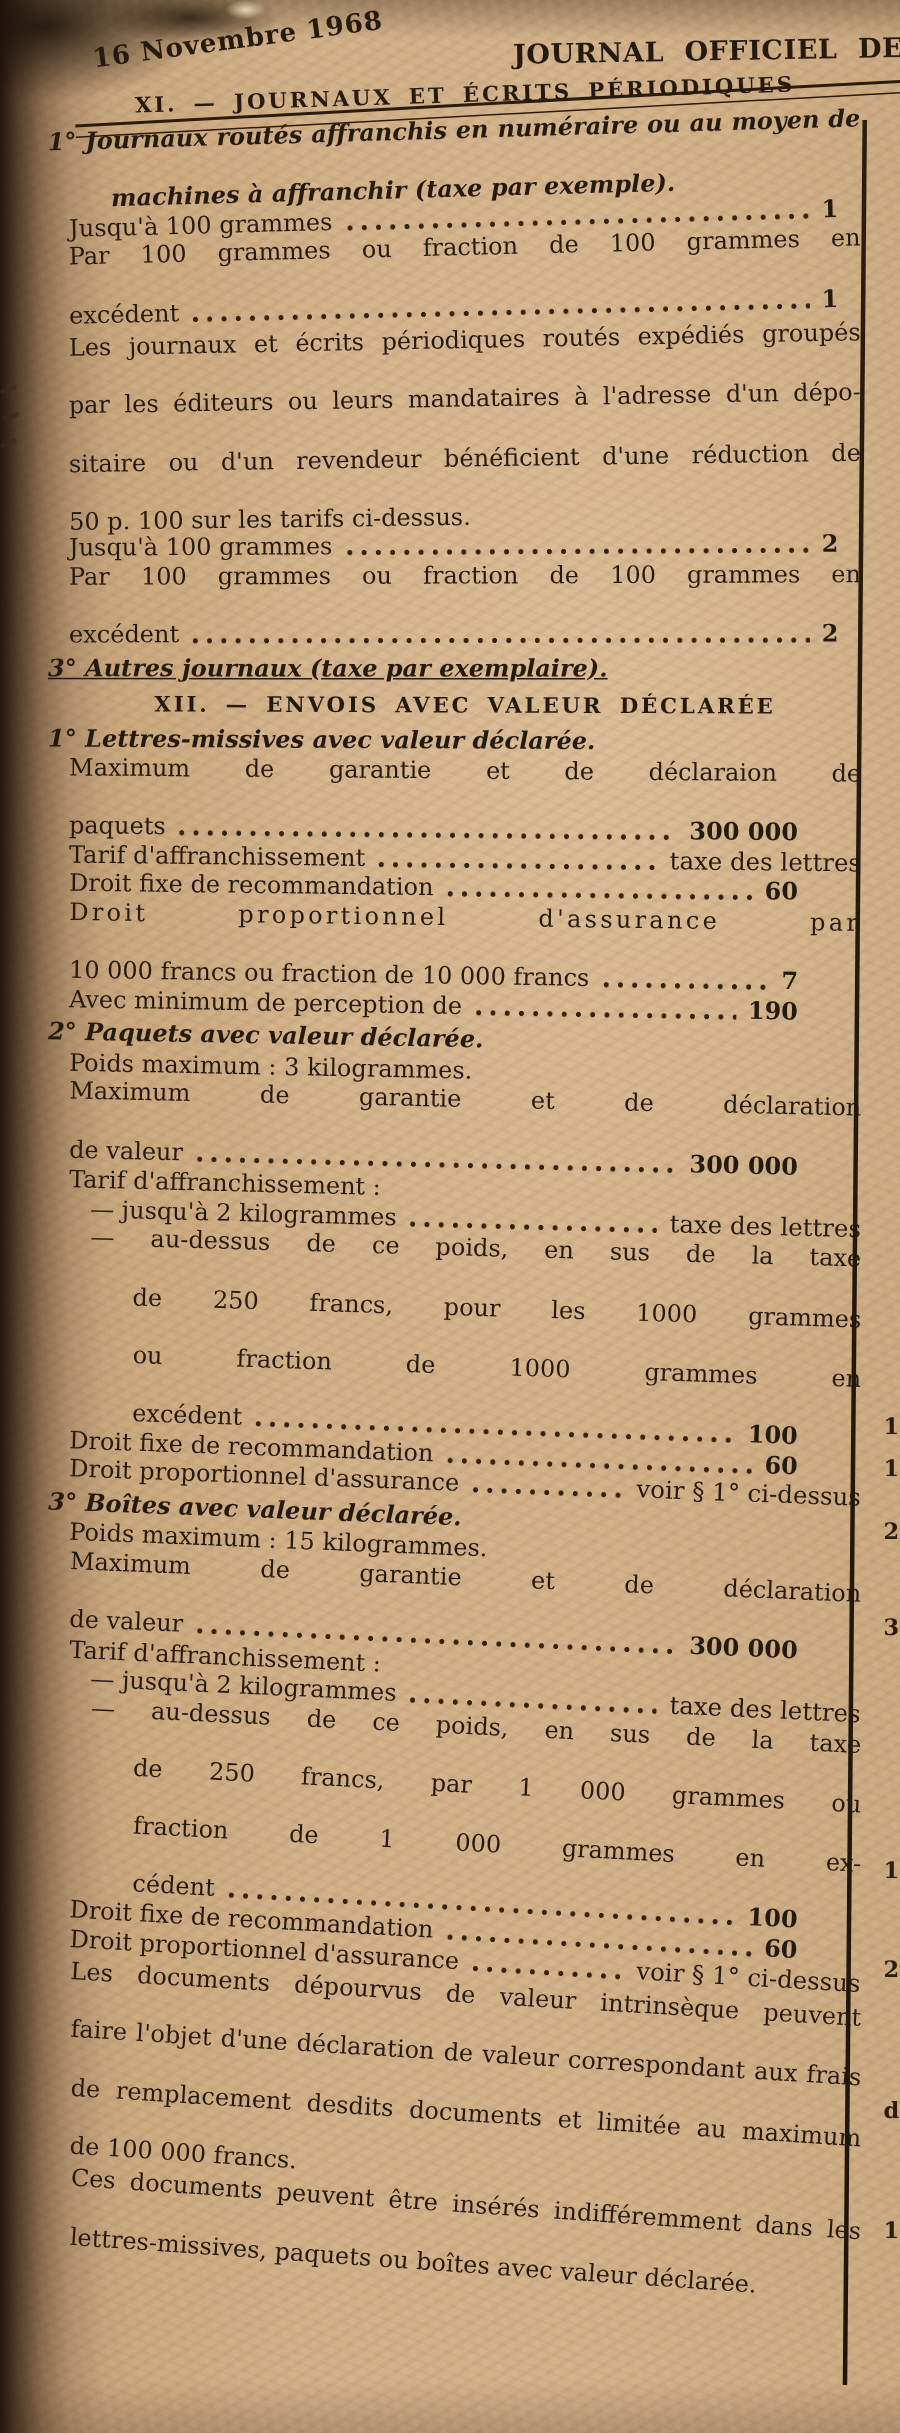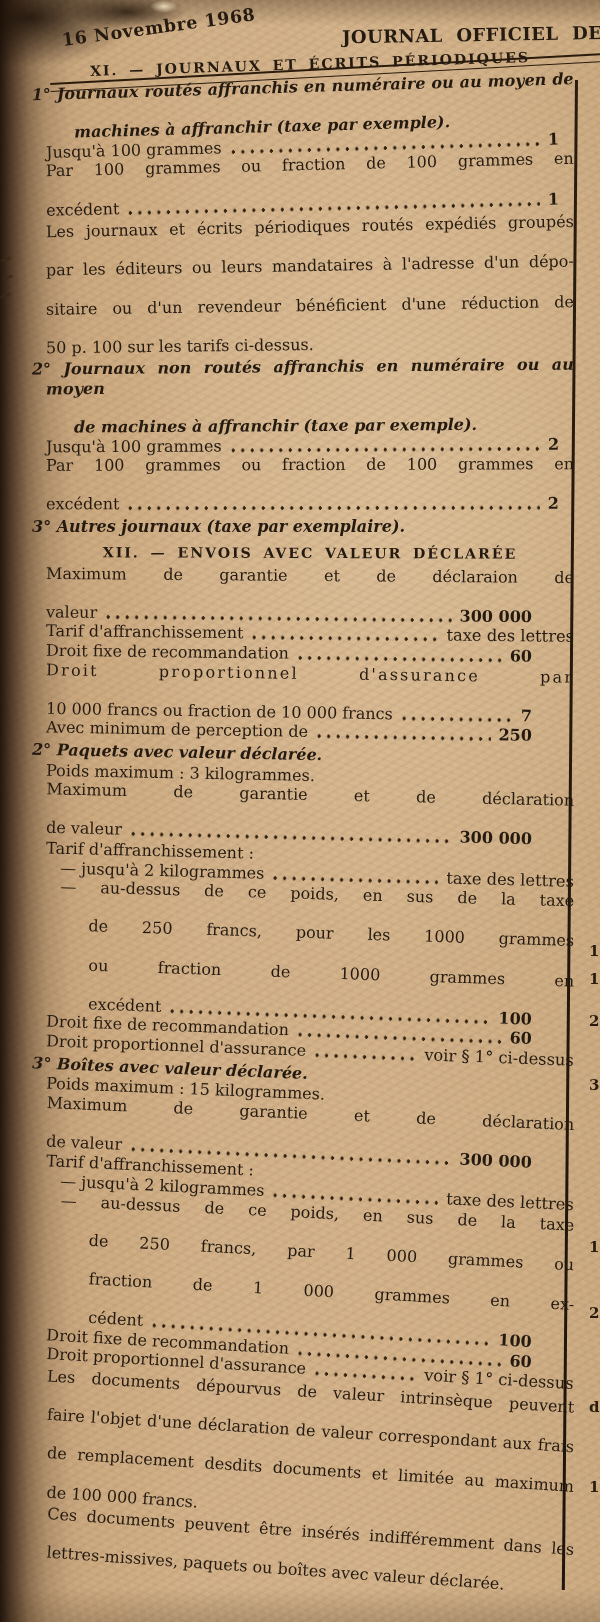"2° Journaux non routés affranchis" div.row { html: <div> <div><span>2° Journaux non routés affranchis en numéraire ou au moyen</span></div> <div><span>de machines à affranchir (taxe par exemple).</span></div> </div> -> none }
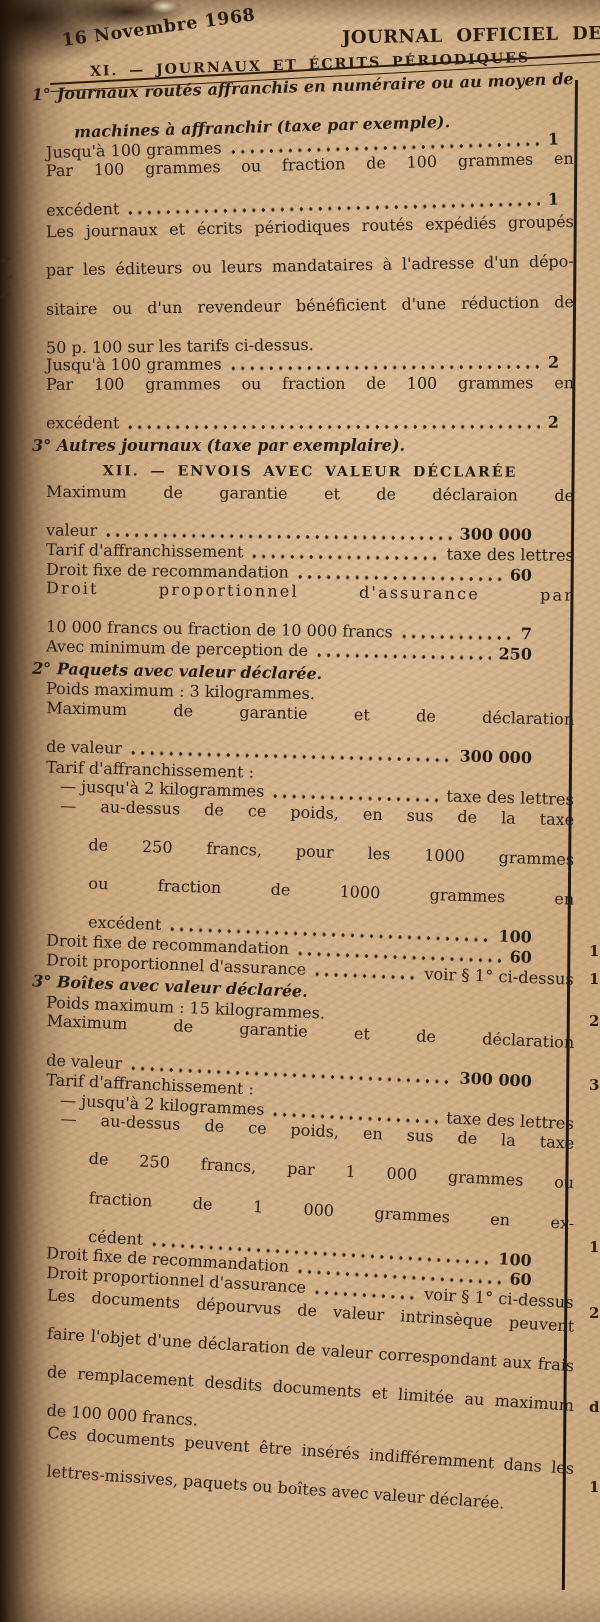"3° Autres journaux (taxe par" div.line { text-decoration: none -> underline }
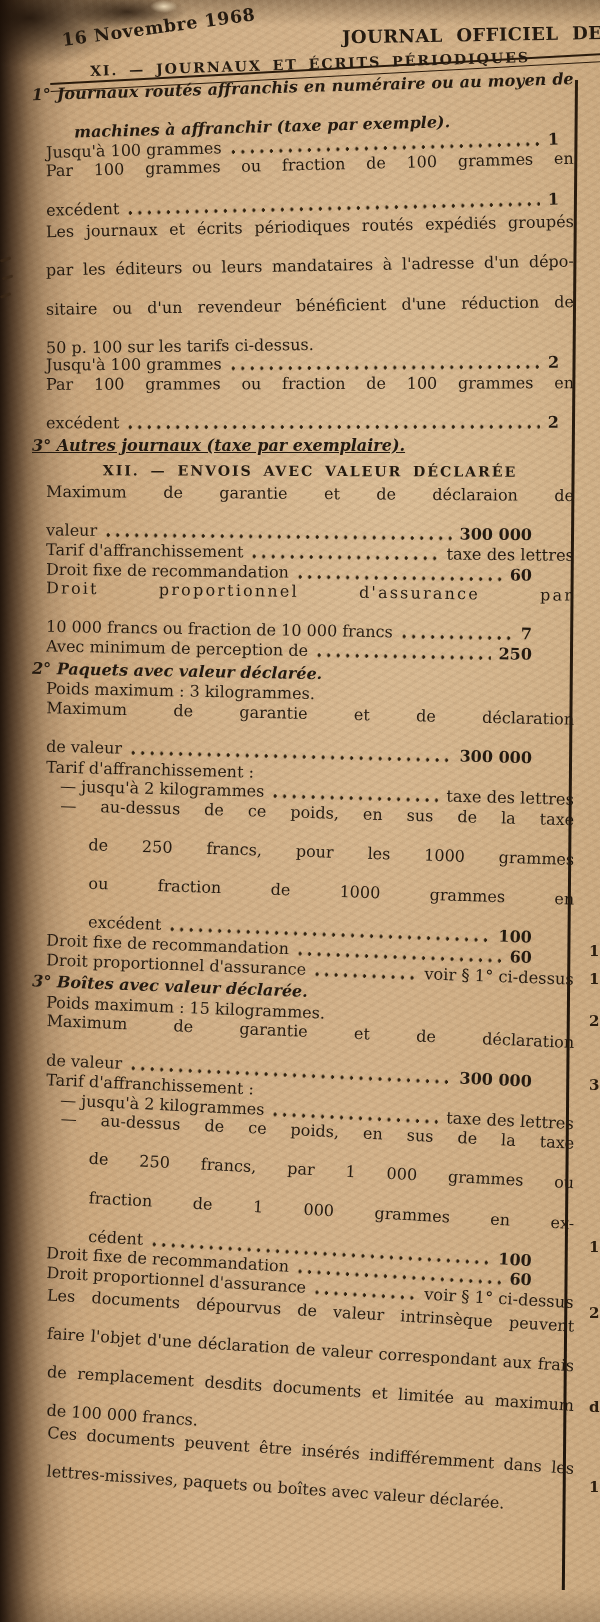"1° Lettres-missives avec valeur" div.row { html: none -> <div> <div><span>1° Lettres-missives avec valeur déclarée.</span></div> </div> }
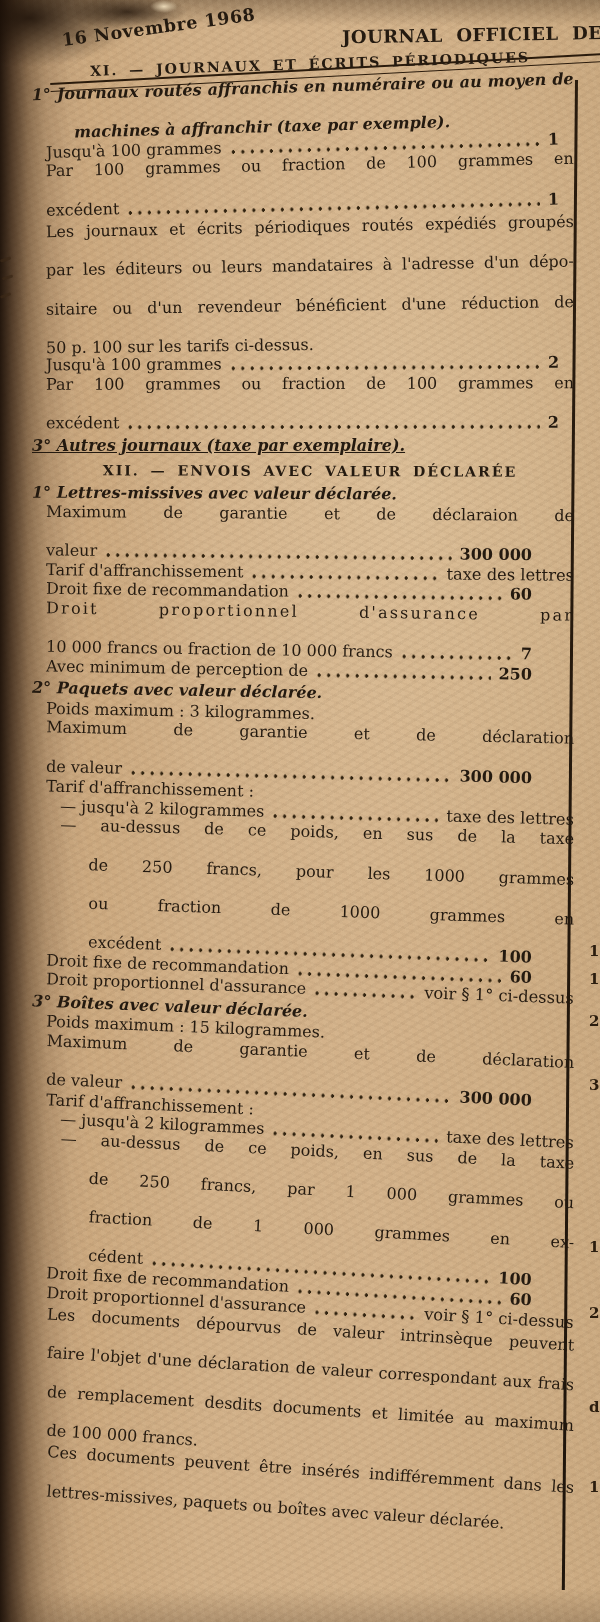"valeur" span.txt { text: valeur -> paquets }
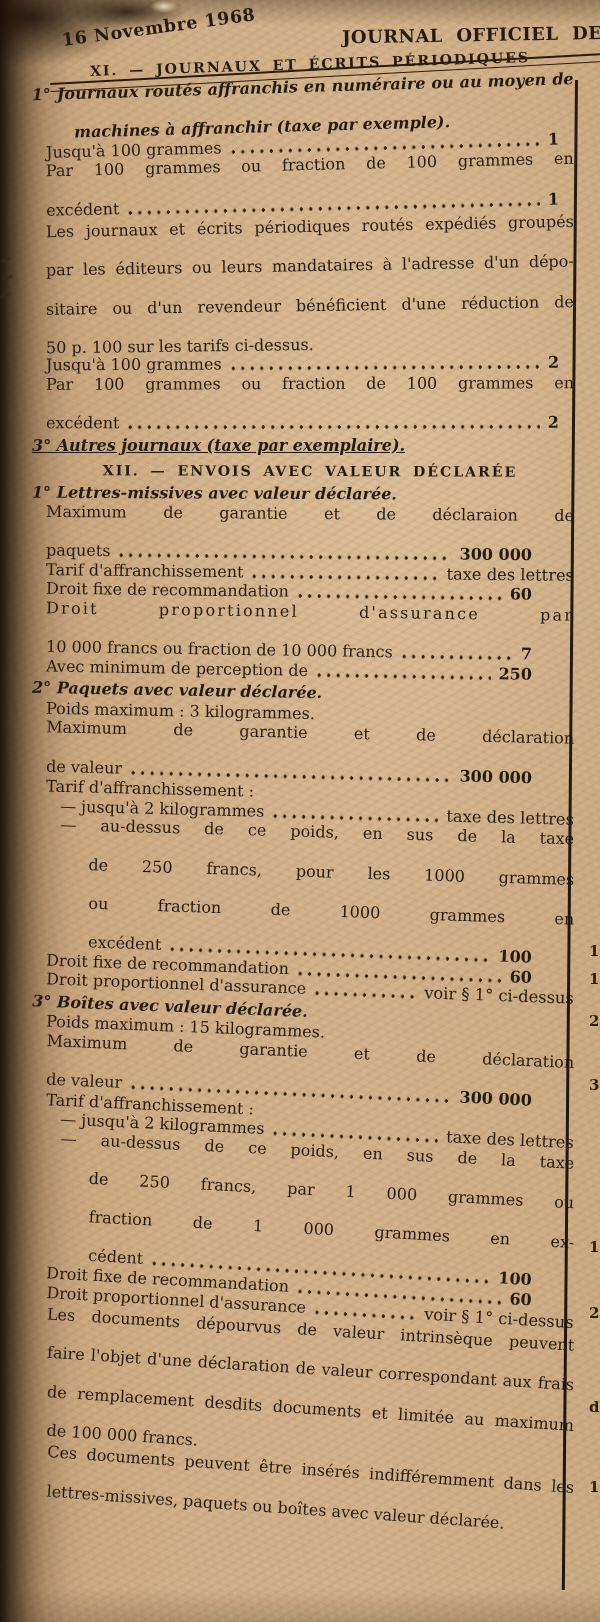"250" span.value { text: 250 -> 190 }
